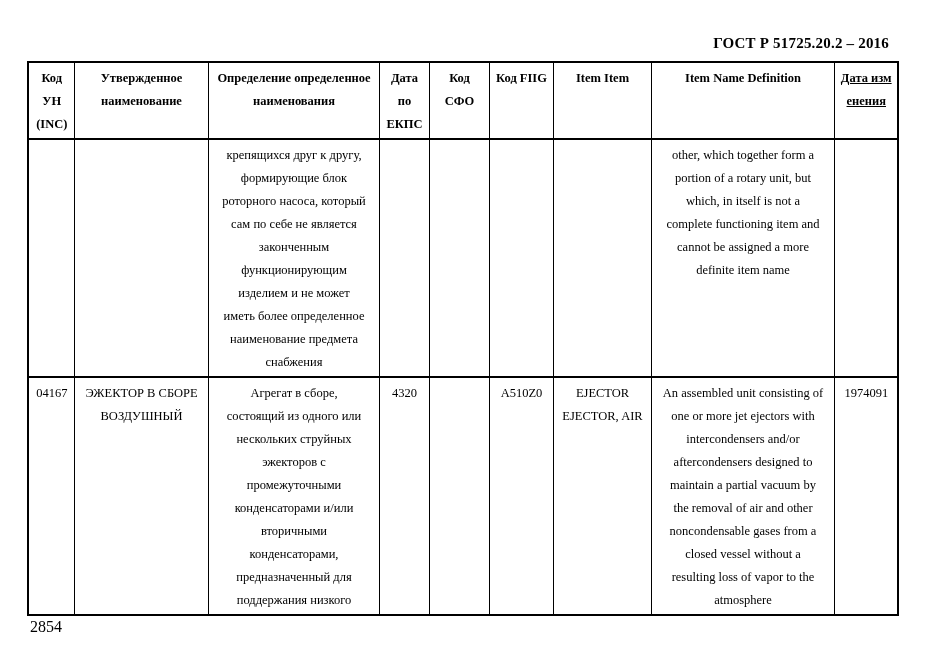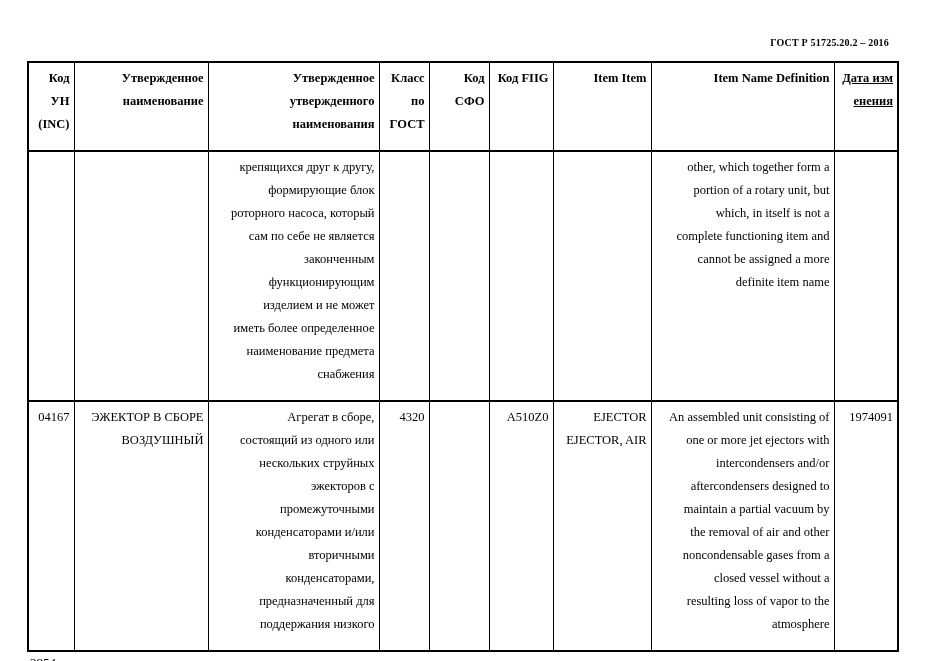"ГОСТ Р 51725.20.2 – 2016" .doc-title { font-size: 10px -> 15px }
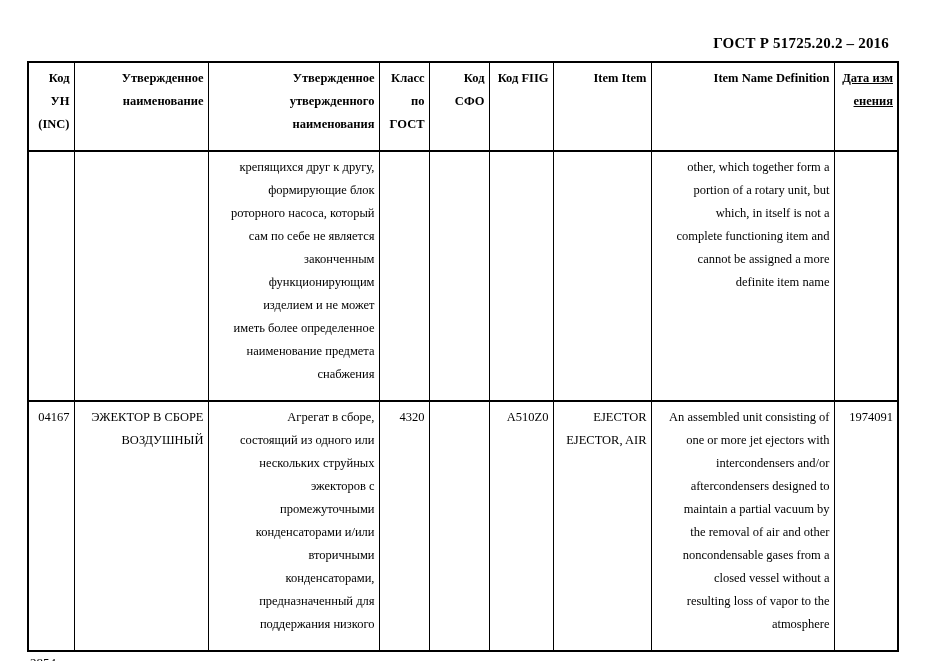"Код УН (INC)" .gost-table th, .gost-table td { padding: 4px 4px 14px 5px -> 4px 4px 2px 5px; text-align: right -> center }
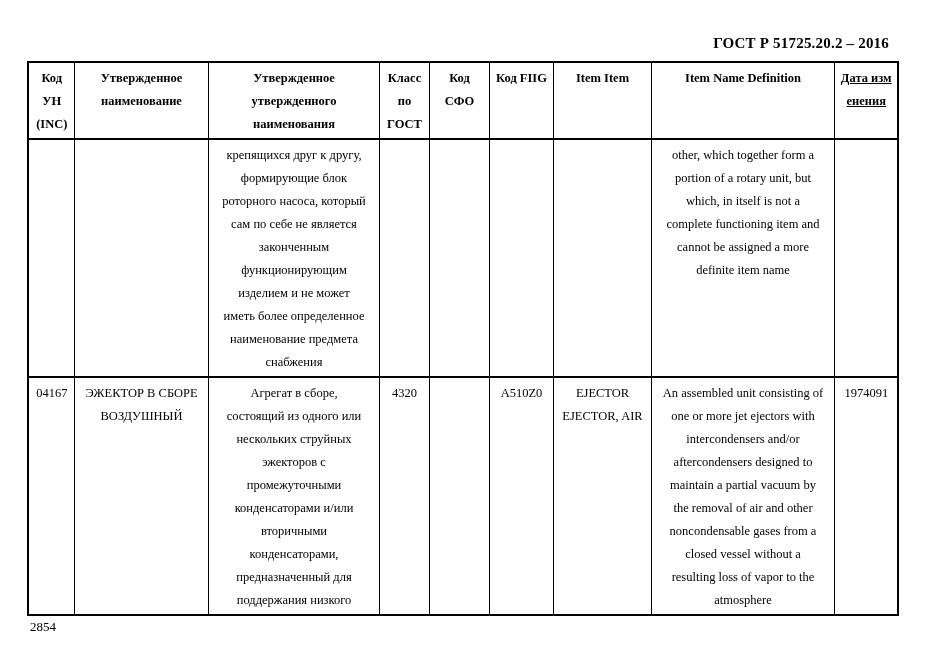"Утвержденное утвержденного наименования" th { text: Утвержденное утвержденного -> Определение определенное }
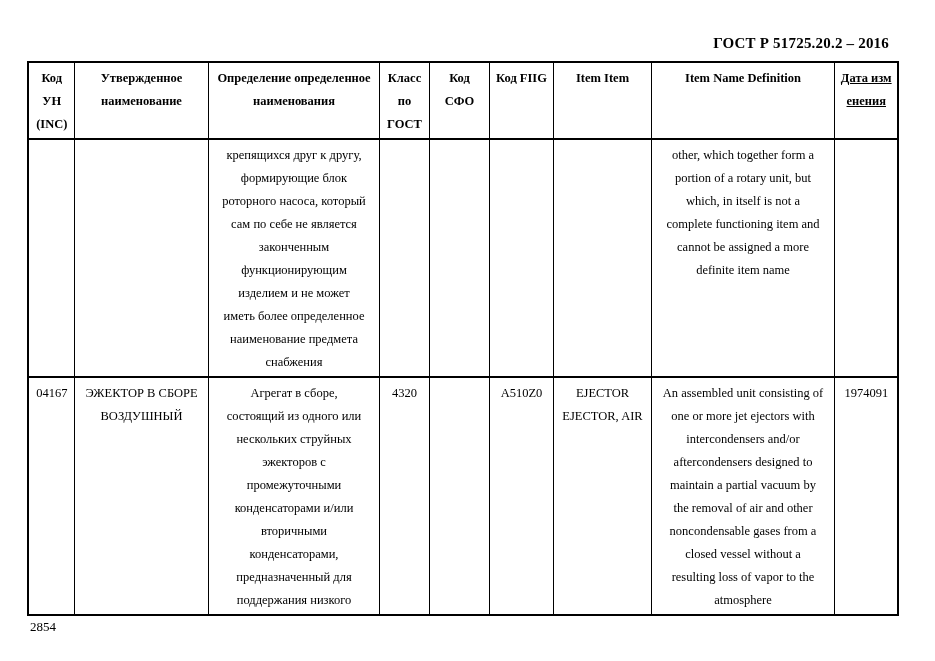"Класс по ГОСТ" th { text: Класс по ГОСТ -> Дата по ЕКПС }
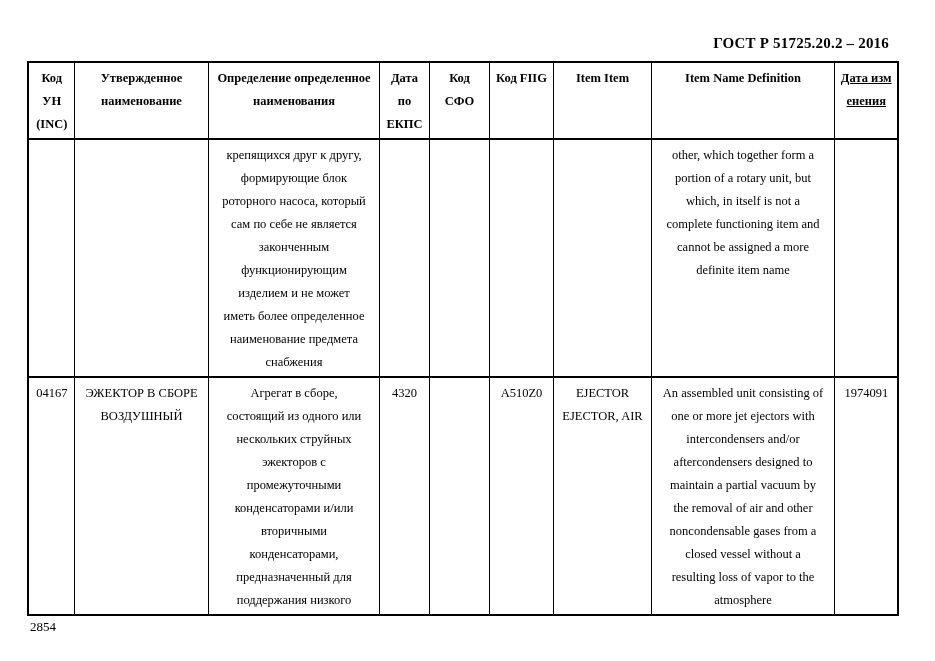"2854" .page-number { font-size: 13px -> 16px }
